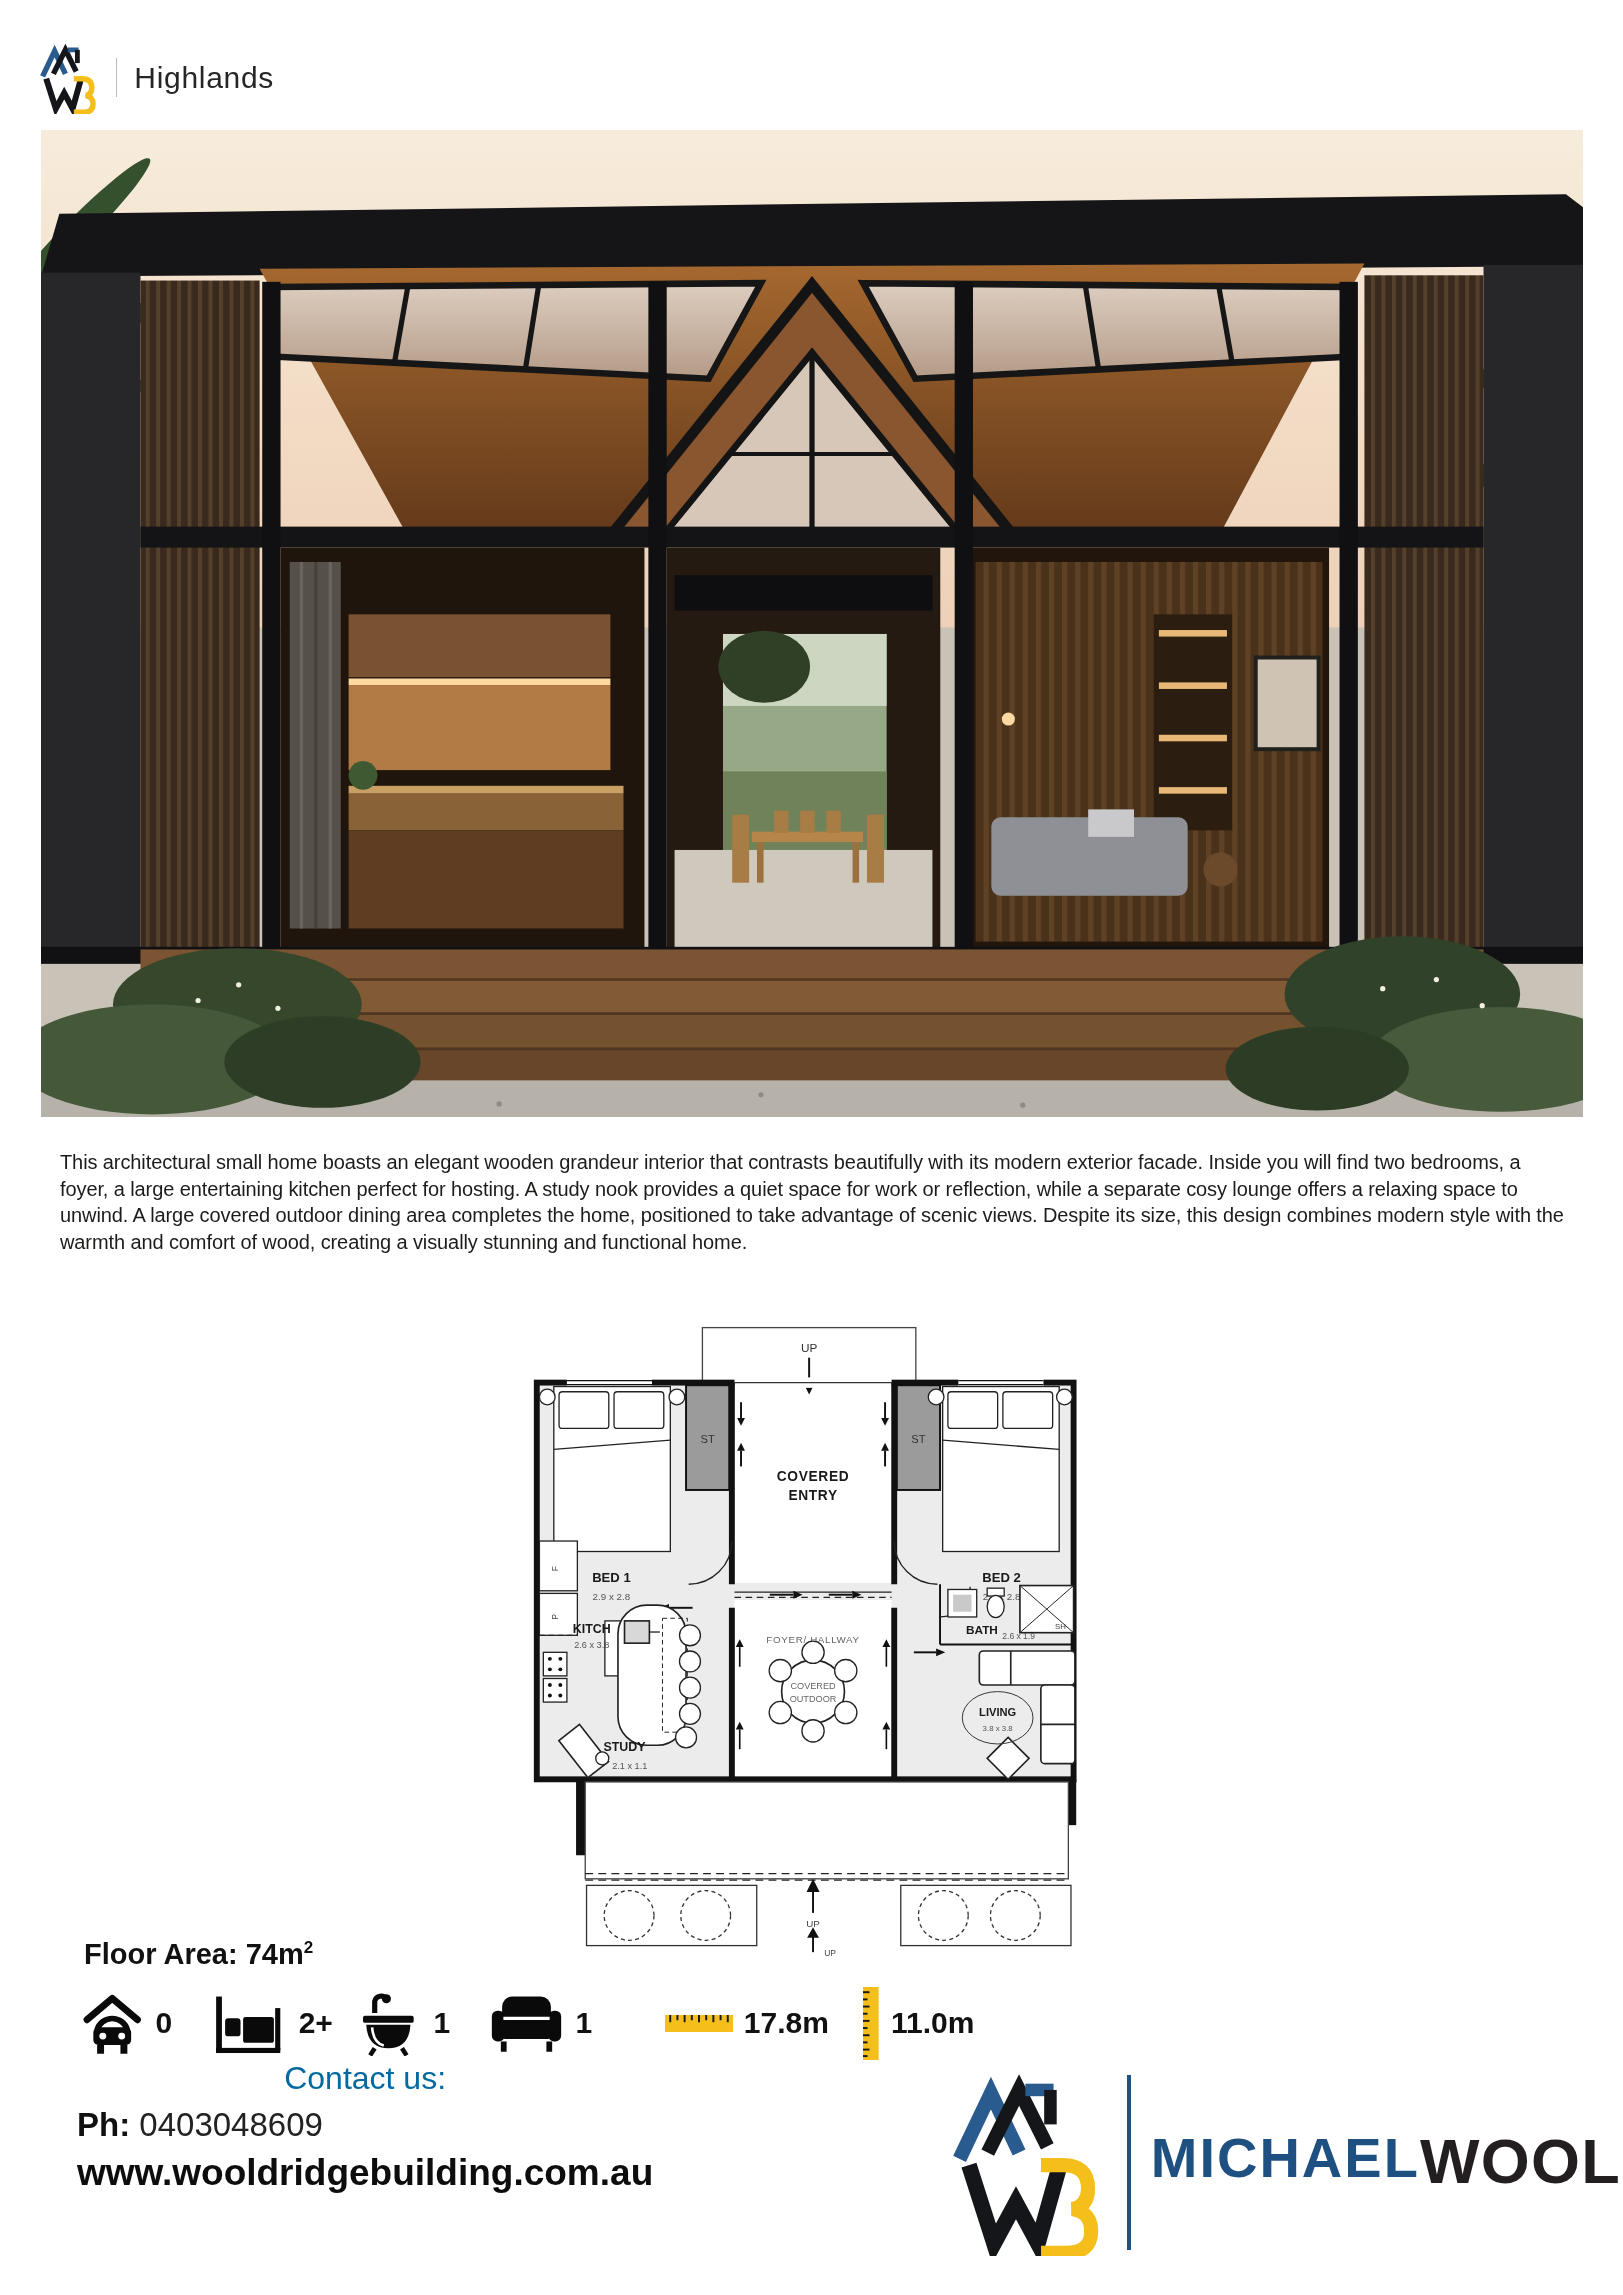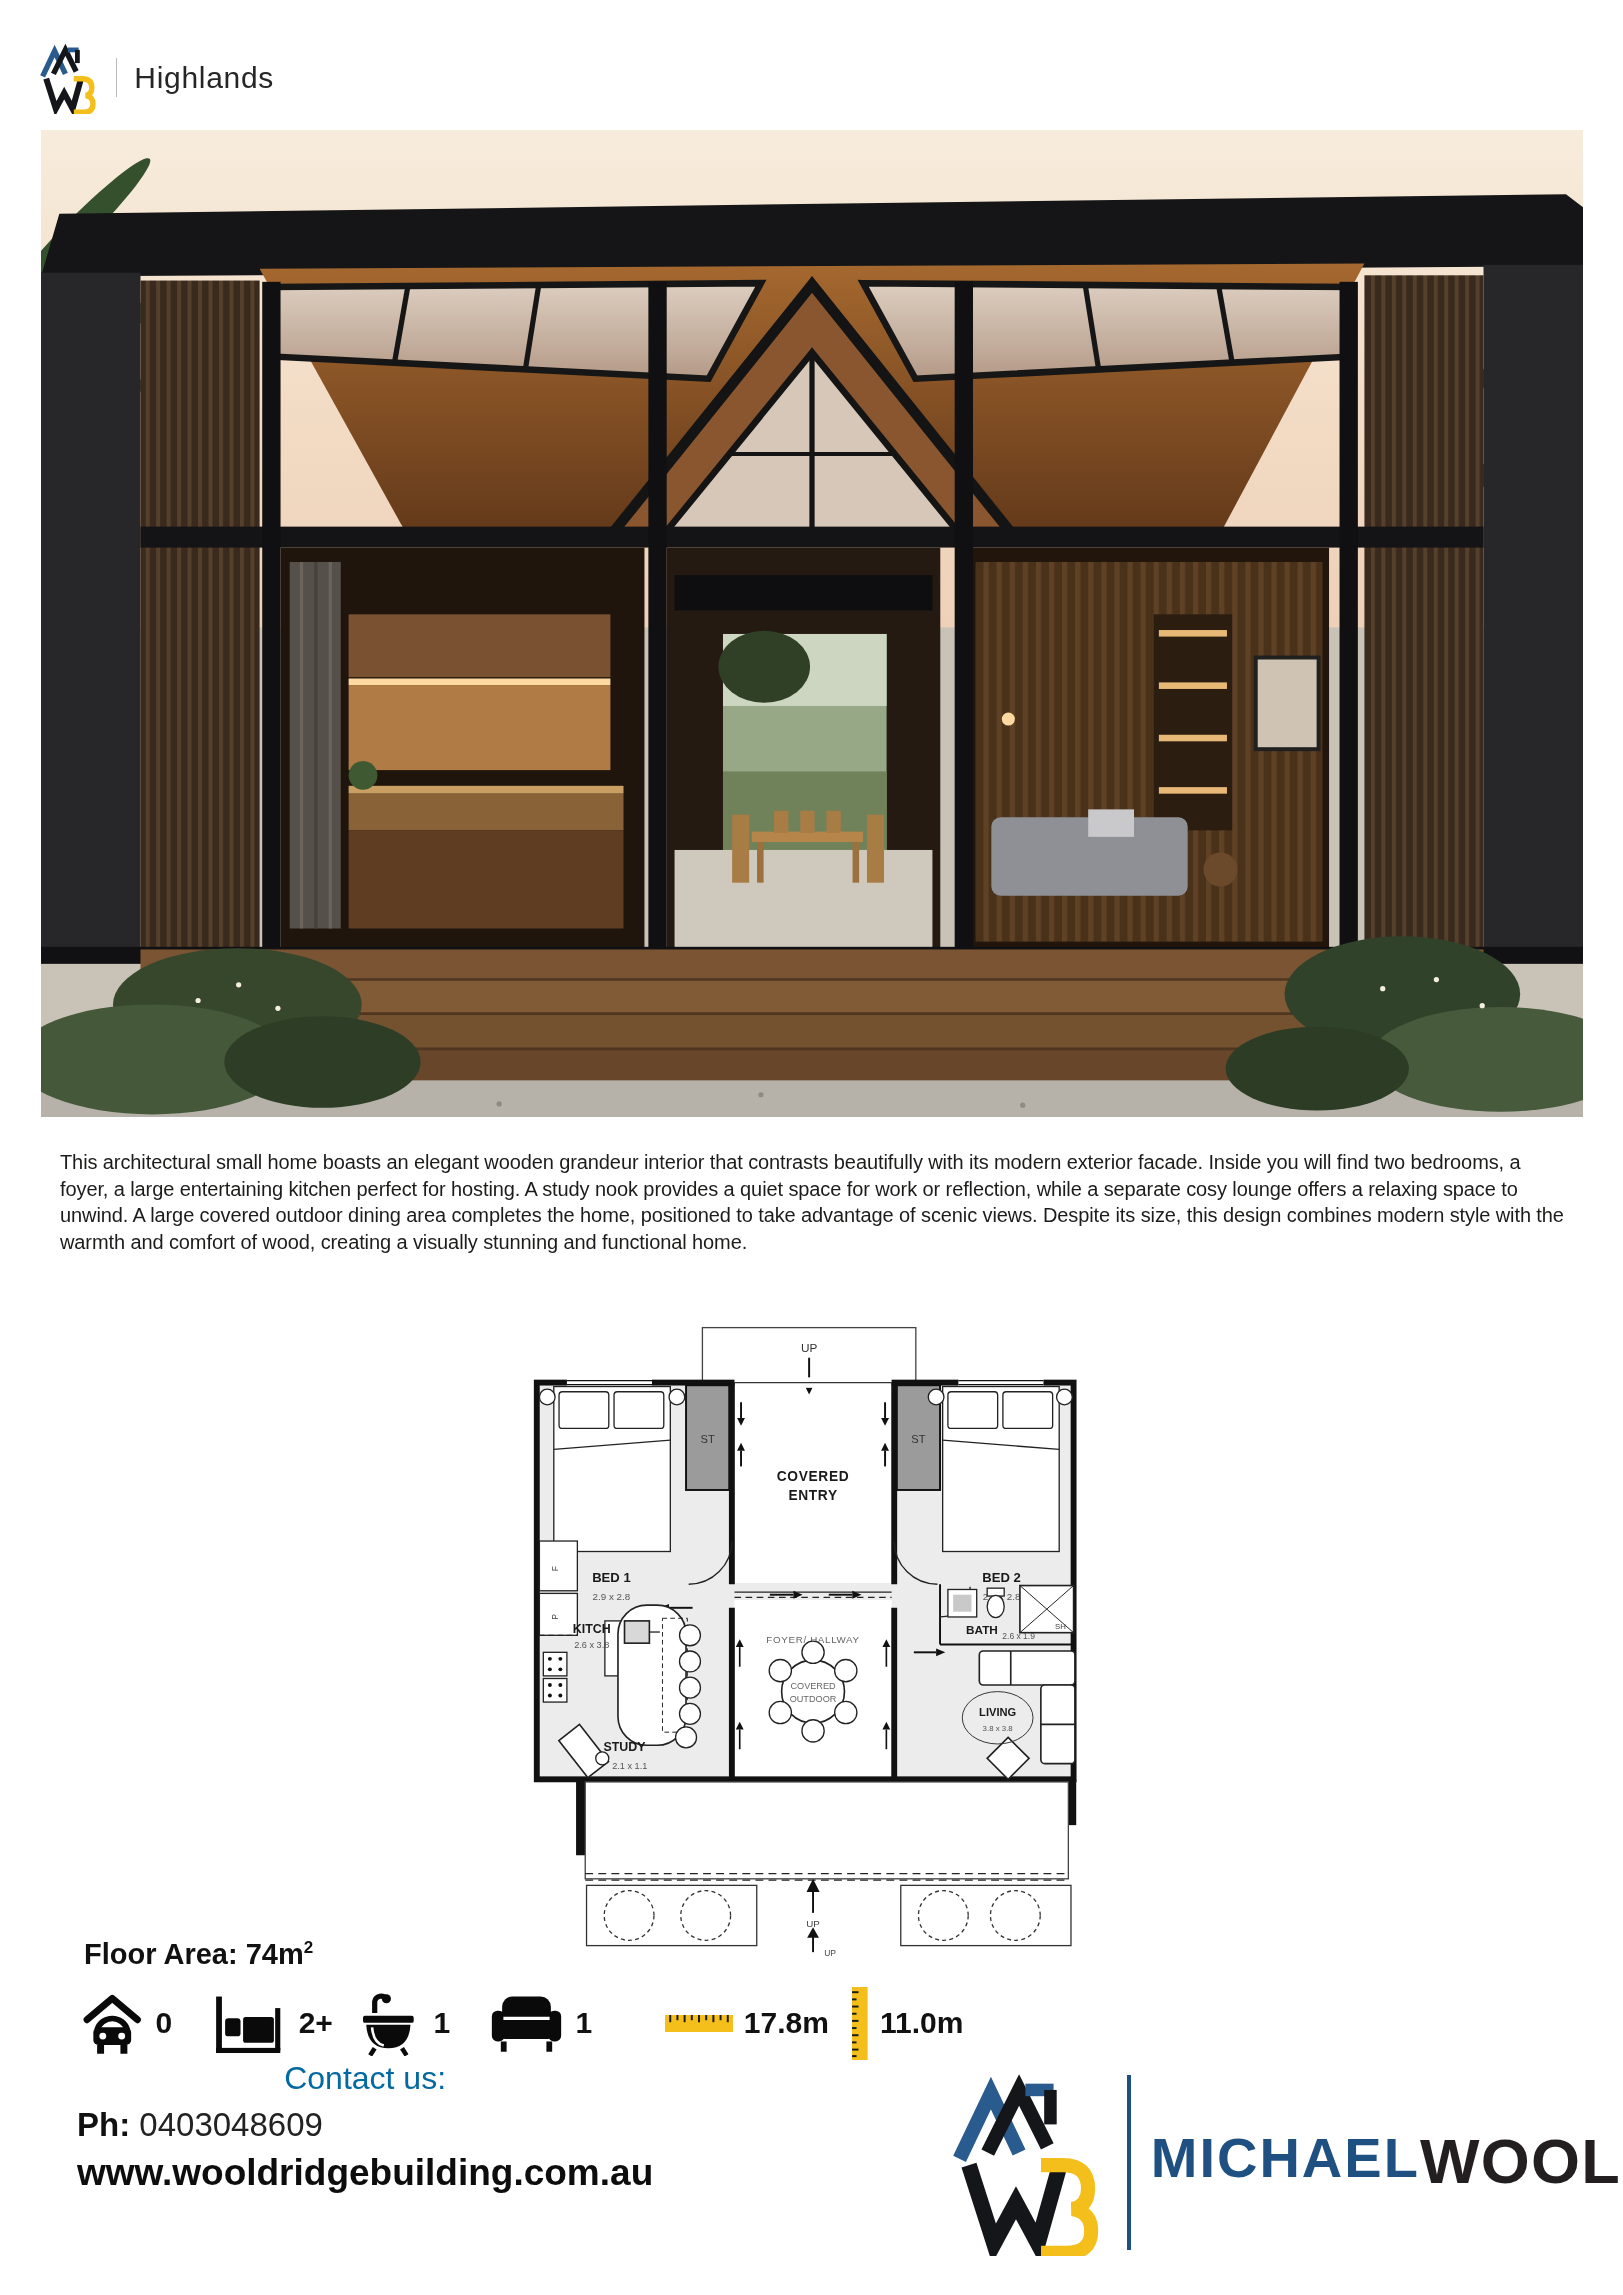"17.8m" div.stat { margin-right: 21px -> 32px }
